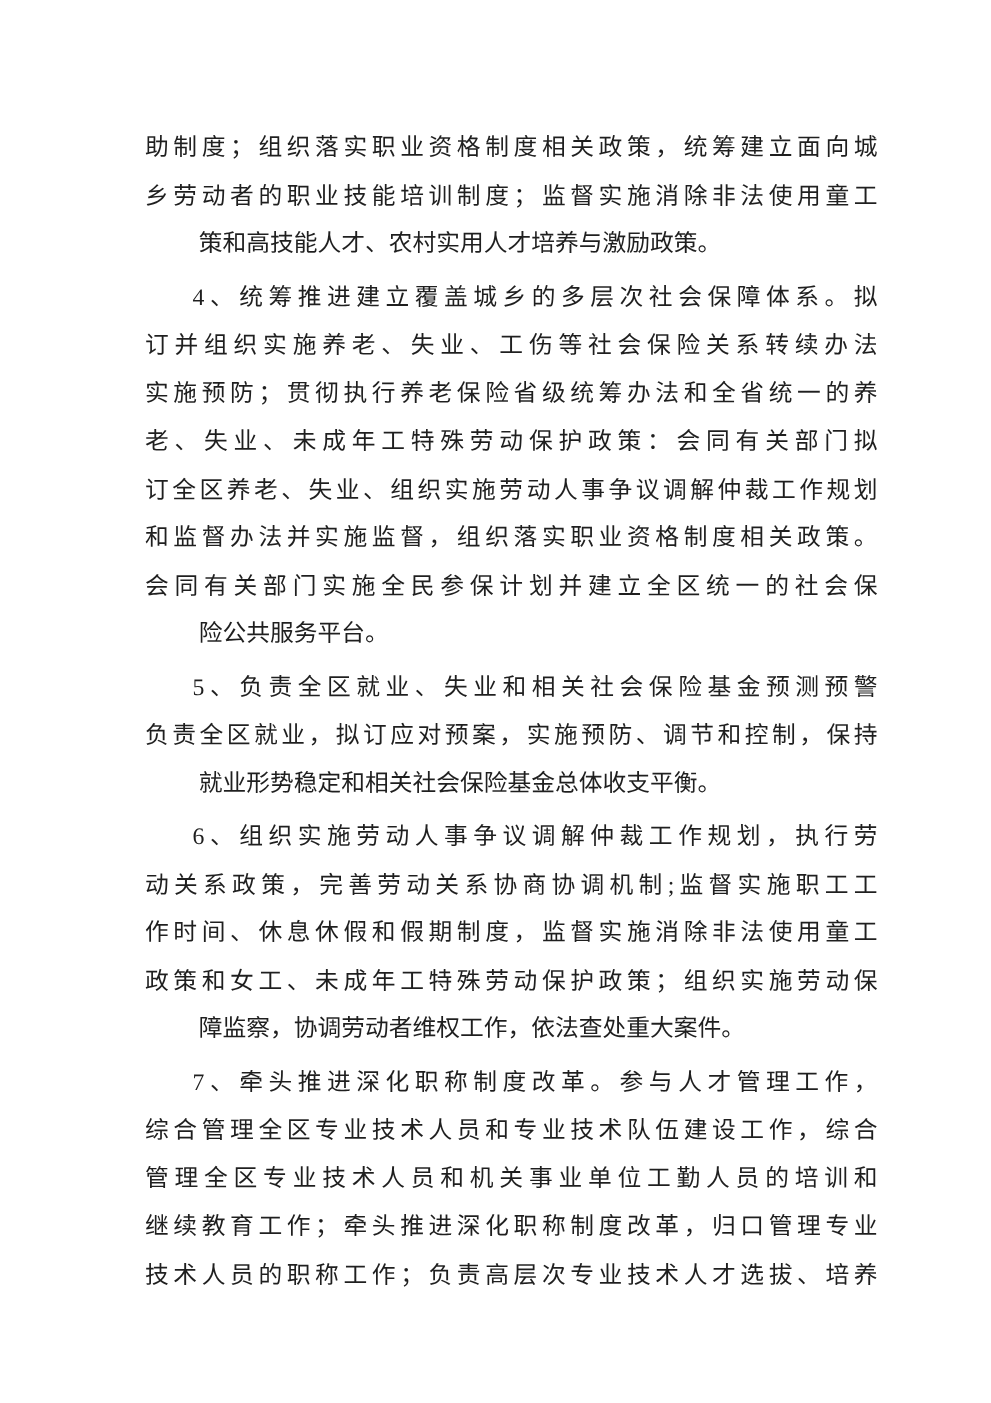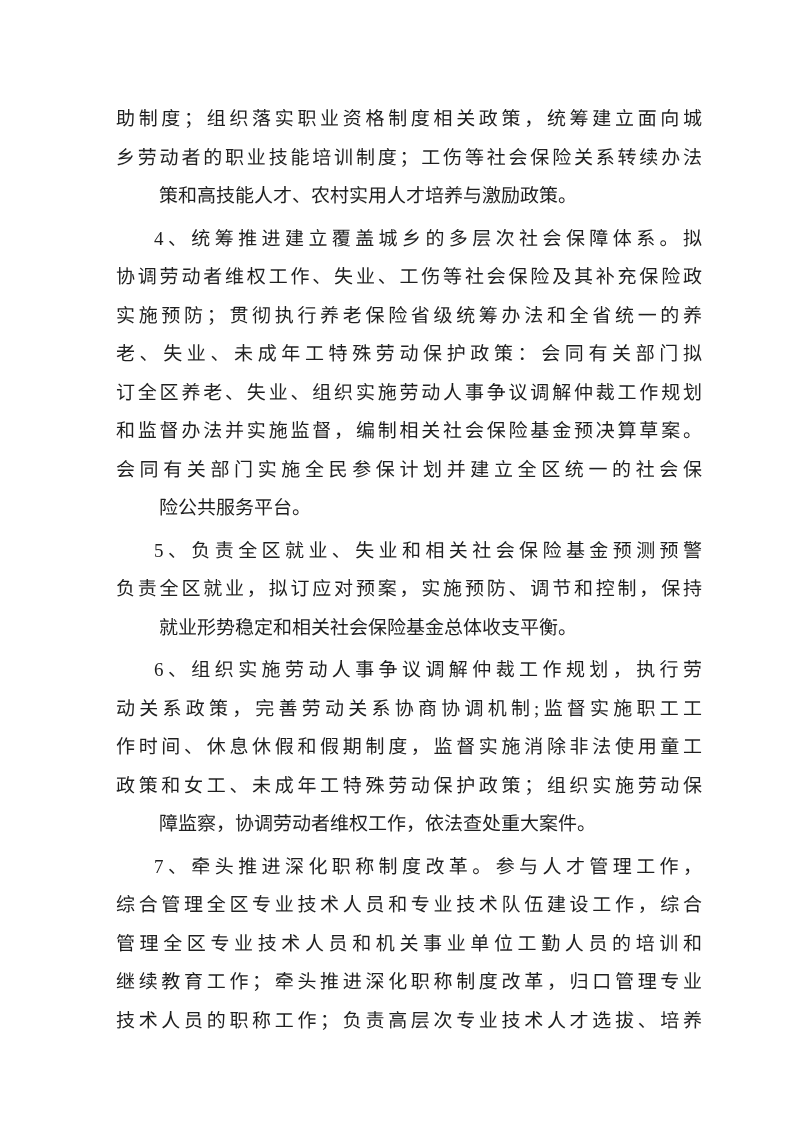"乡劳动者的职业技能培训制度；工伤等社会保险关系转续办法" div.line { text: 工伤等社会保险关系转续办法 -> 监督实施消除非法使用童工 }
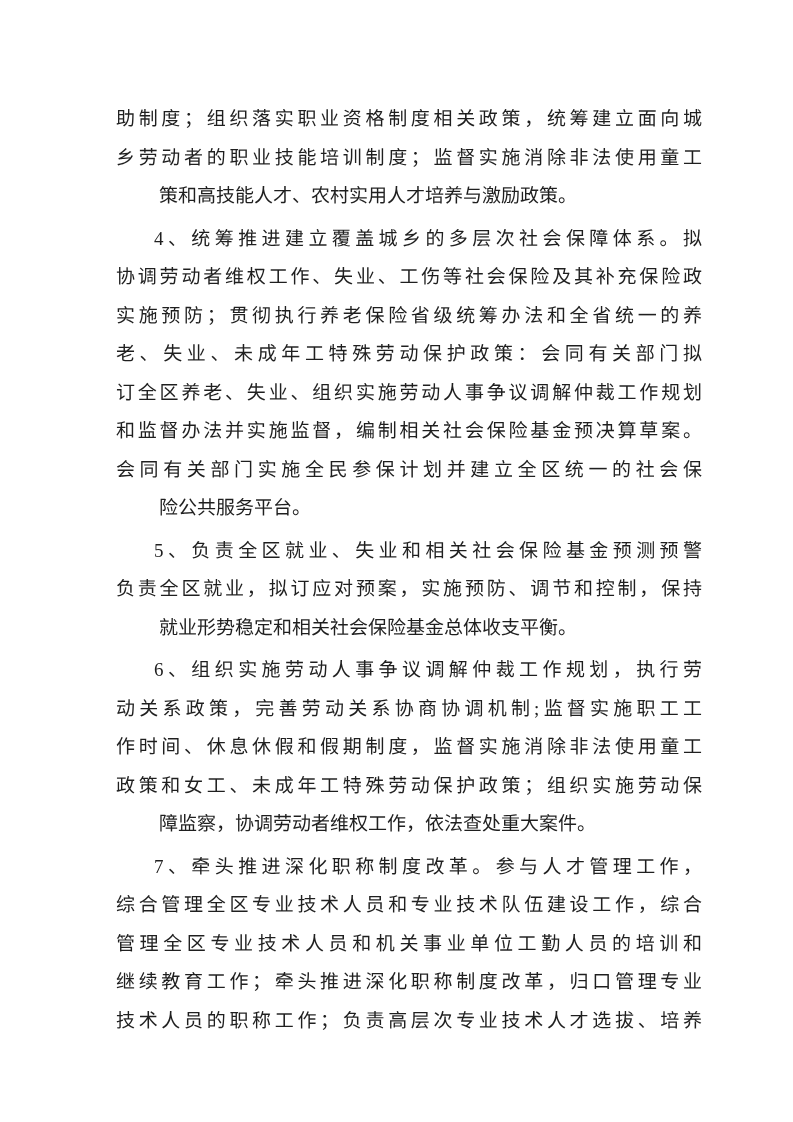"协调劳动者维权工作、失业、工伤等社会保险及其补充保险政" div.line { text: 协调劳动者维权工作、失业、工伤等社会保险及其补充保险政 -> 订并组织实施养老、失业、工伤等社会保险关系转续办法 }
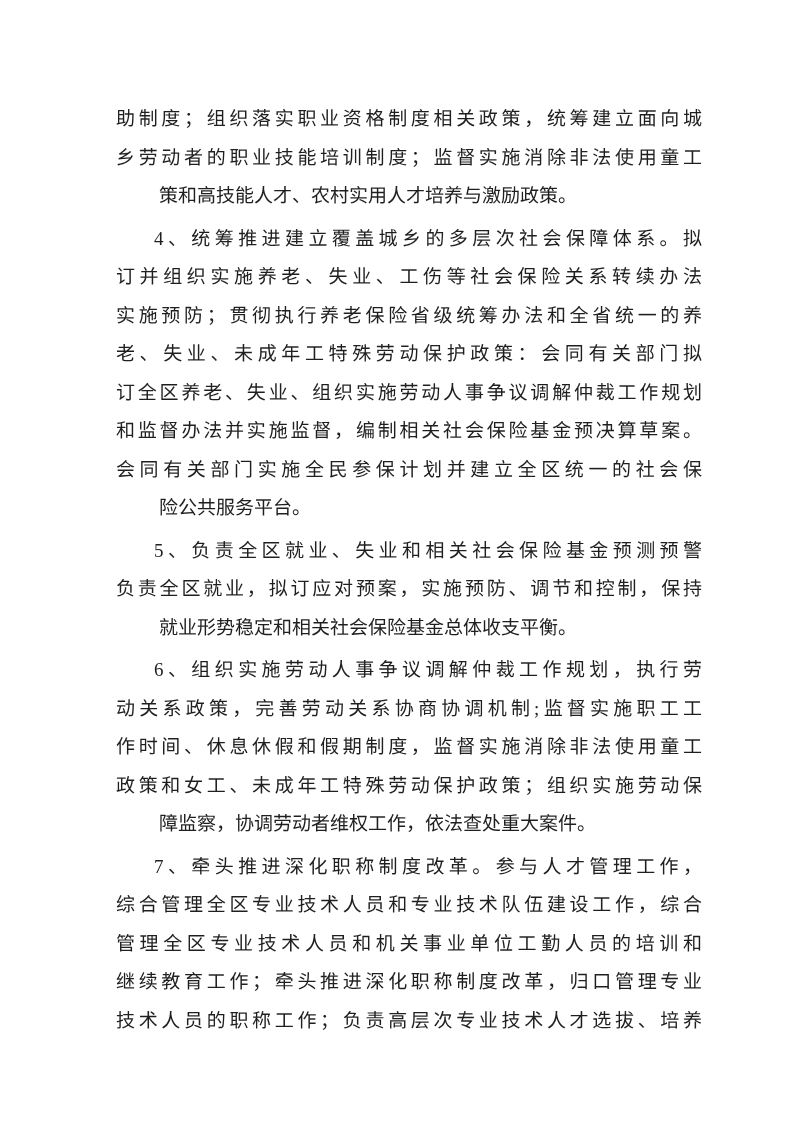"和监督办法并实施监督，编制相关社会保险基金预决算草案。" div.line { text: 编制相关社会保险基金预决算草案 -> 组织落实职业资格制度相关政策 }
